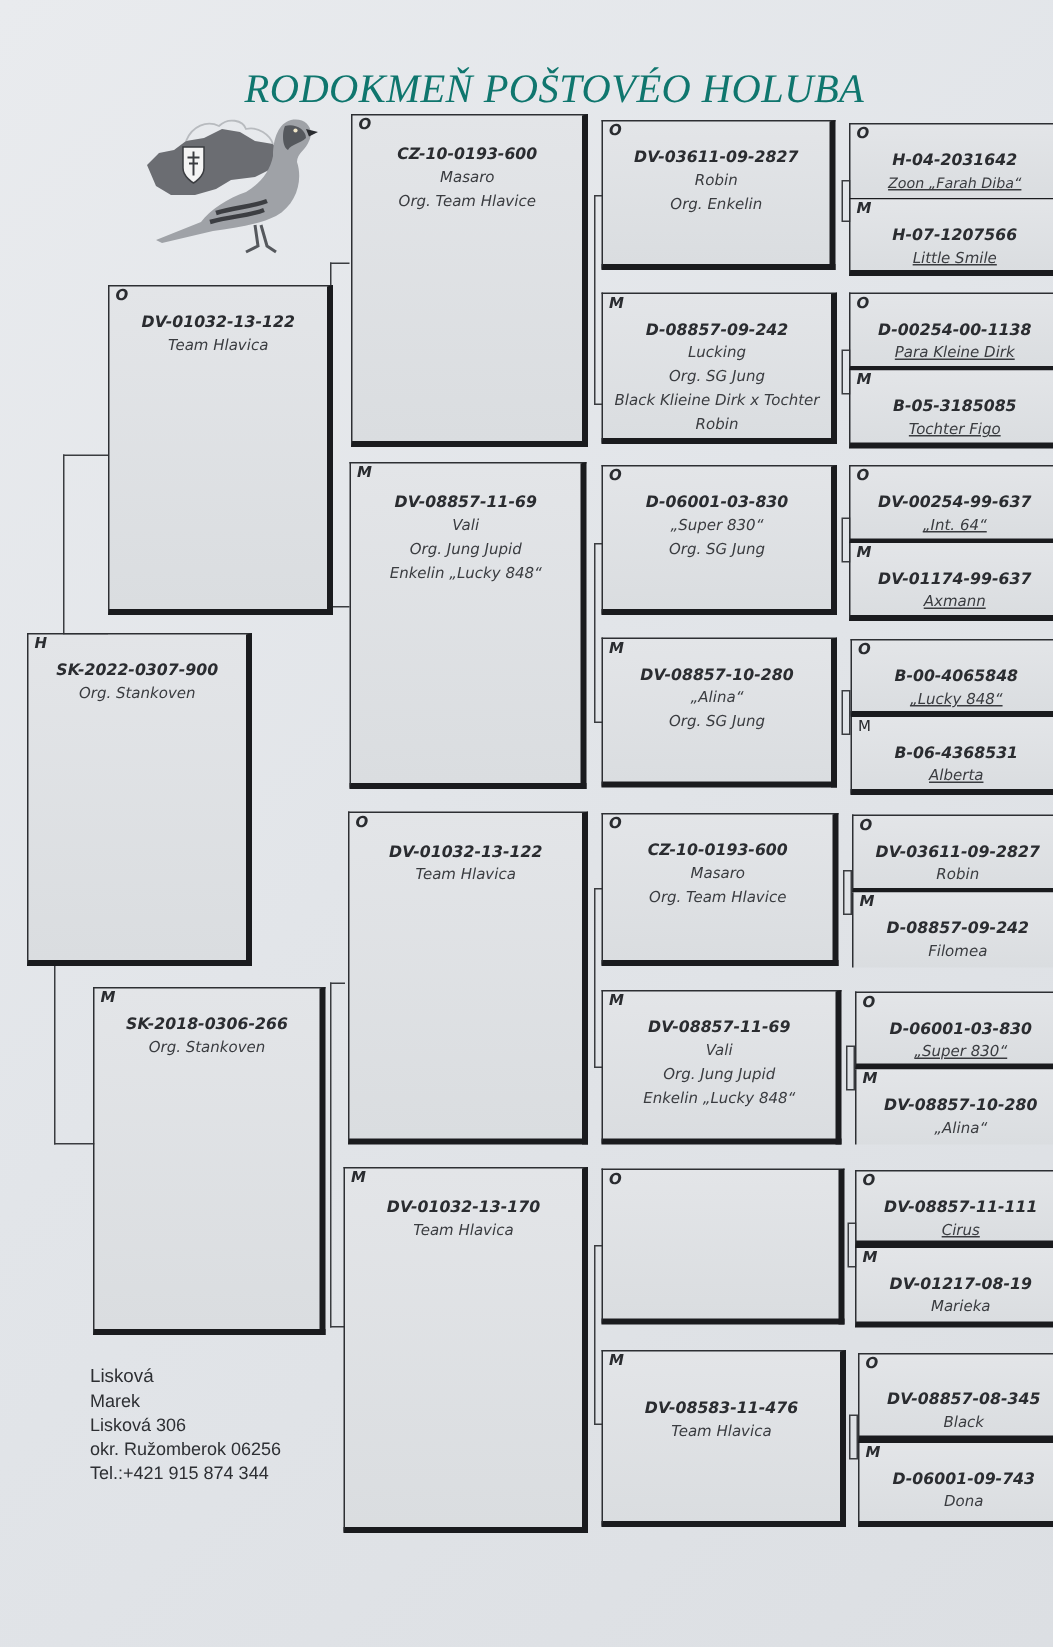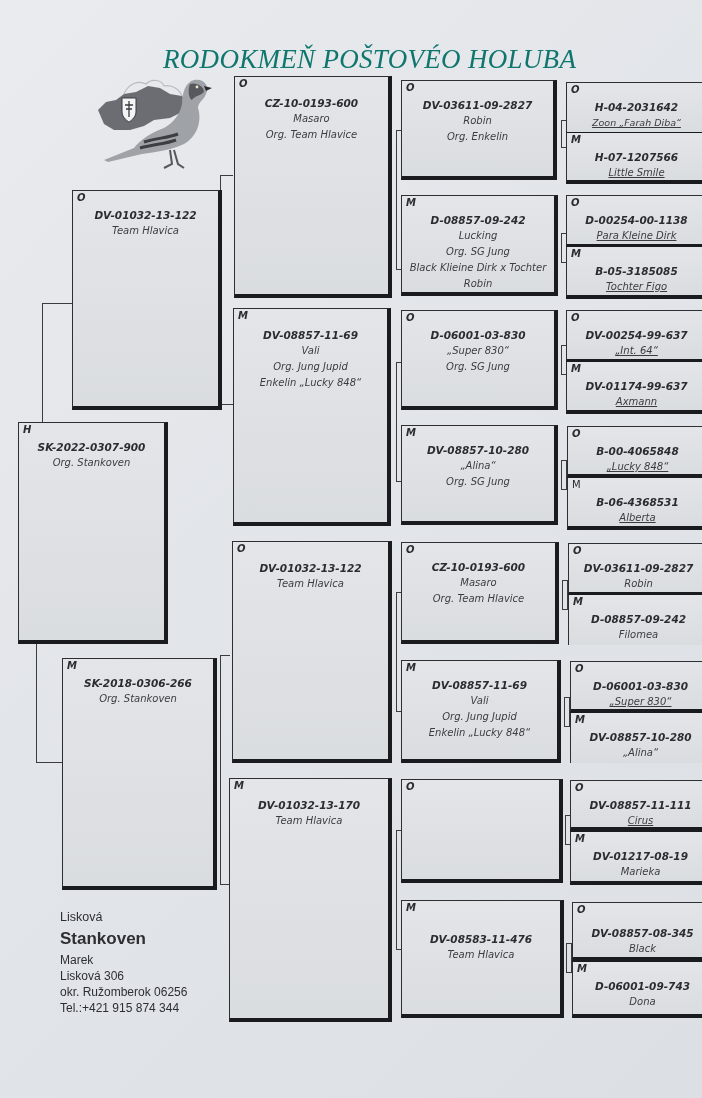"Stankoven" div.name { html: <div>Stankoven</div> -> none }
